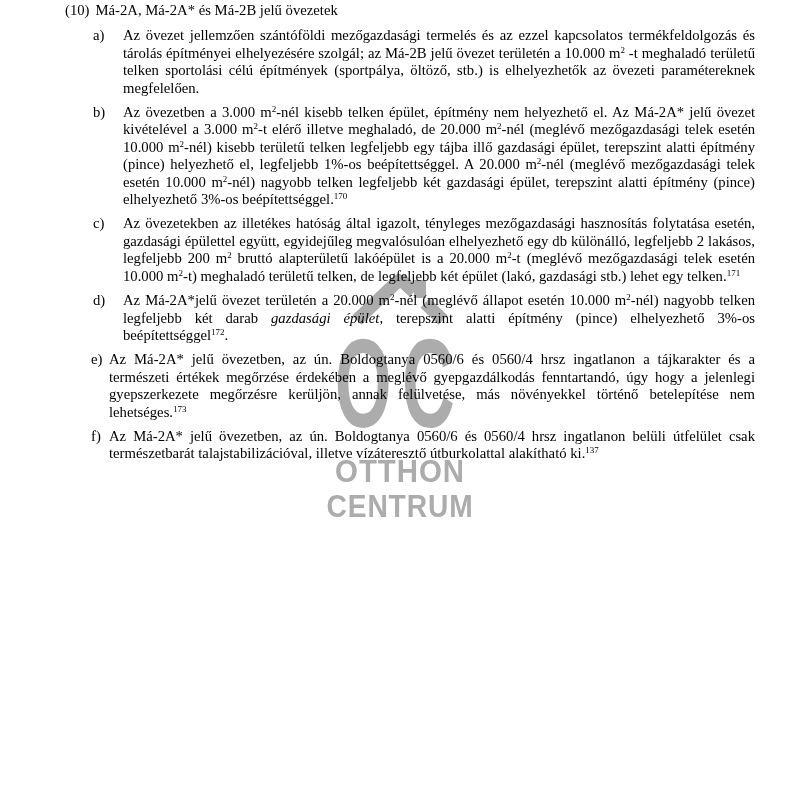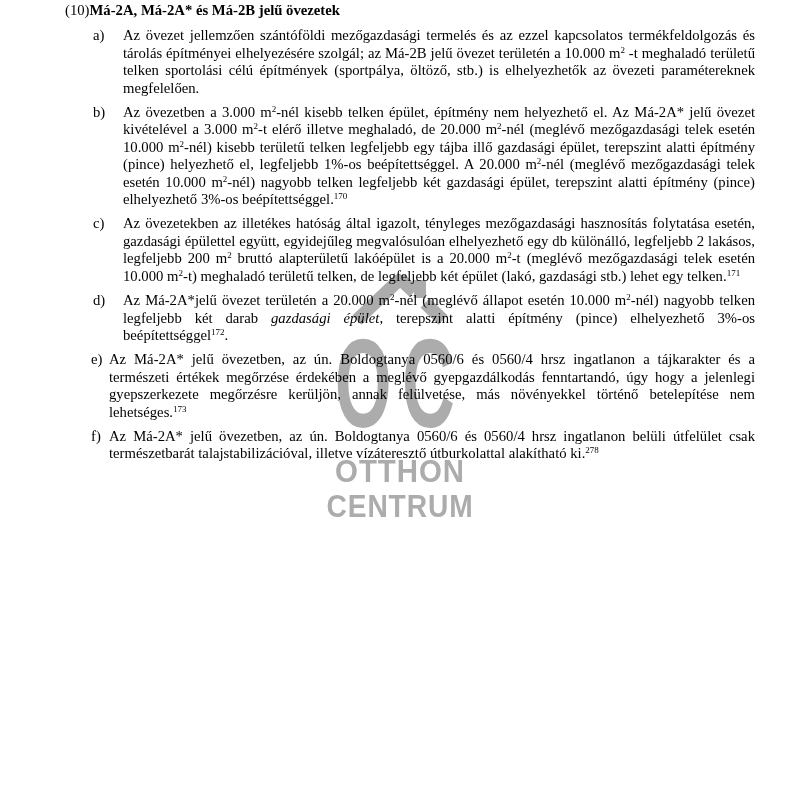"(10)" .heading .num { margin-right: none -> 6px }
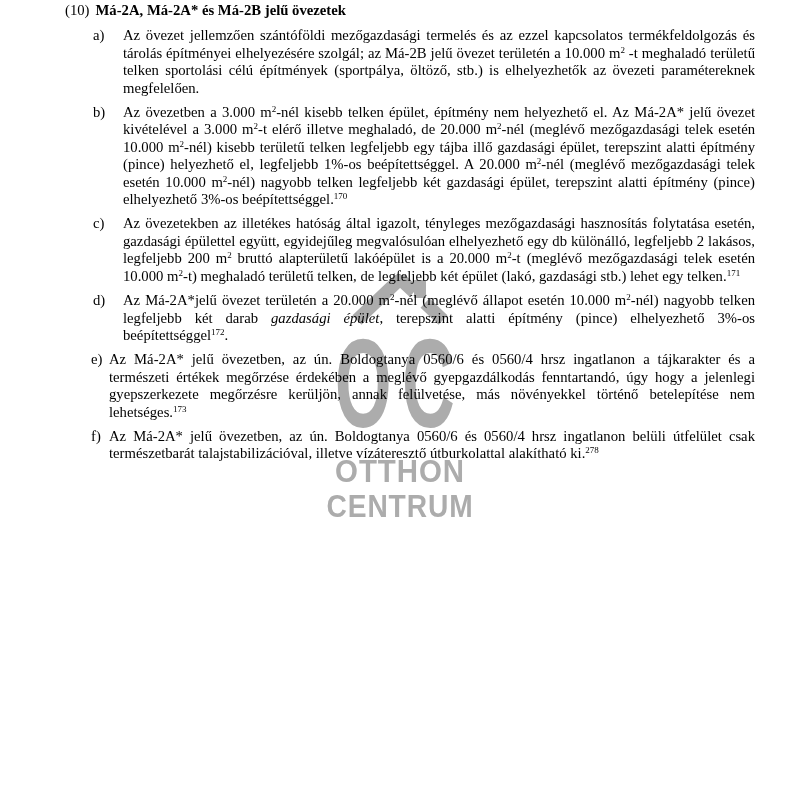"Má-2A, Má-2A* és Má-2B jelű" .heading .ttl { font-weight: bold -> normal }
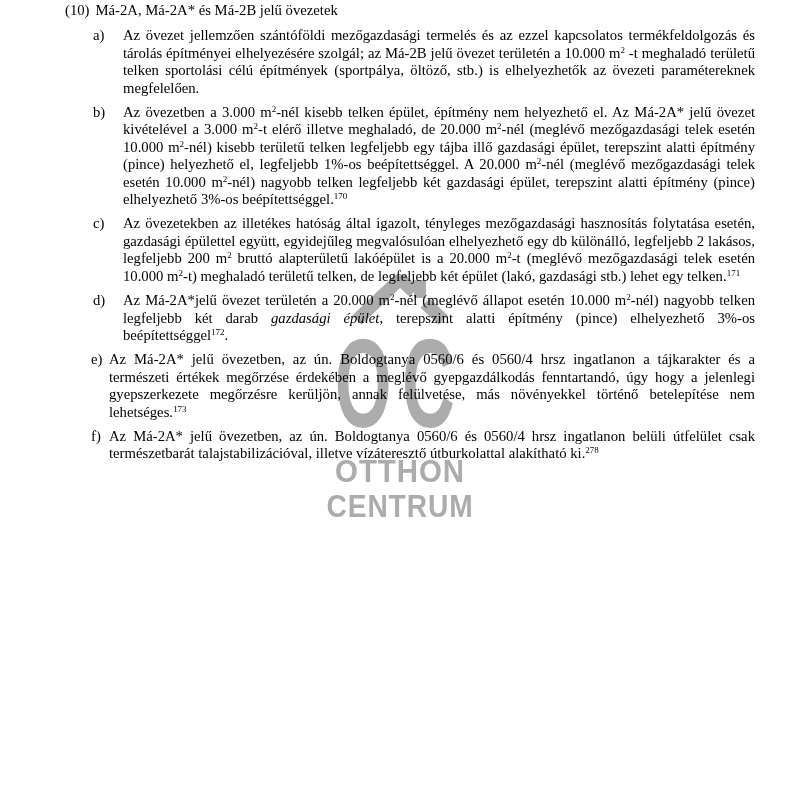"278" span.sup { text: 278 -> 137 }
